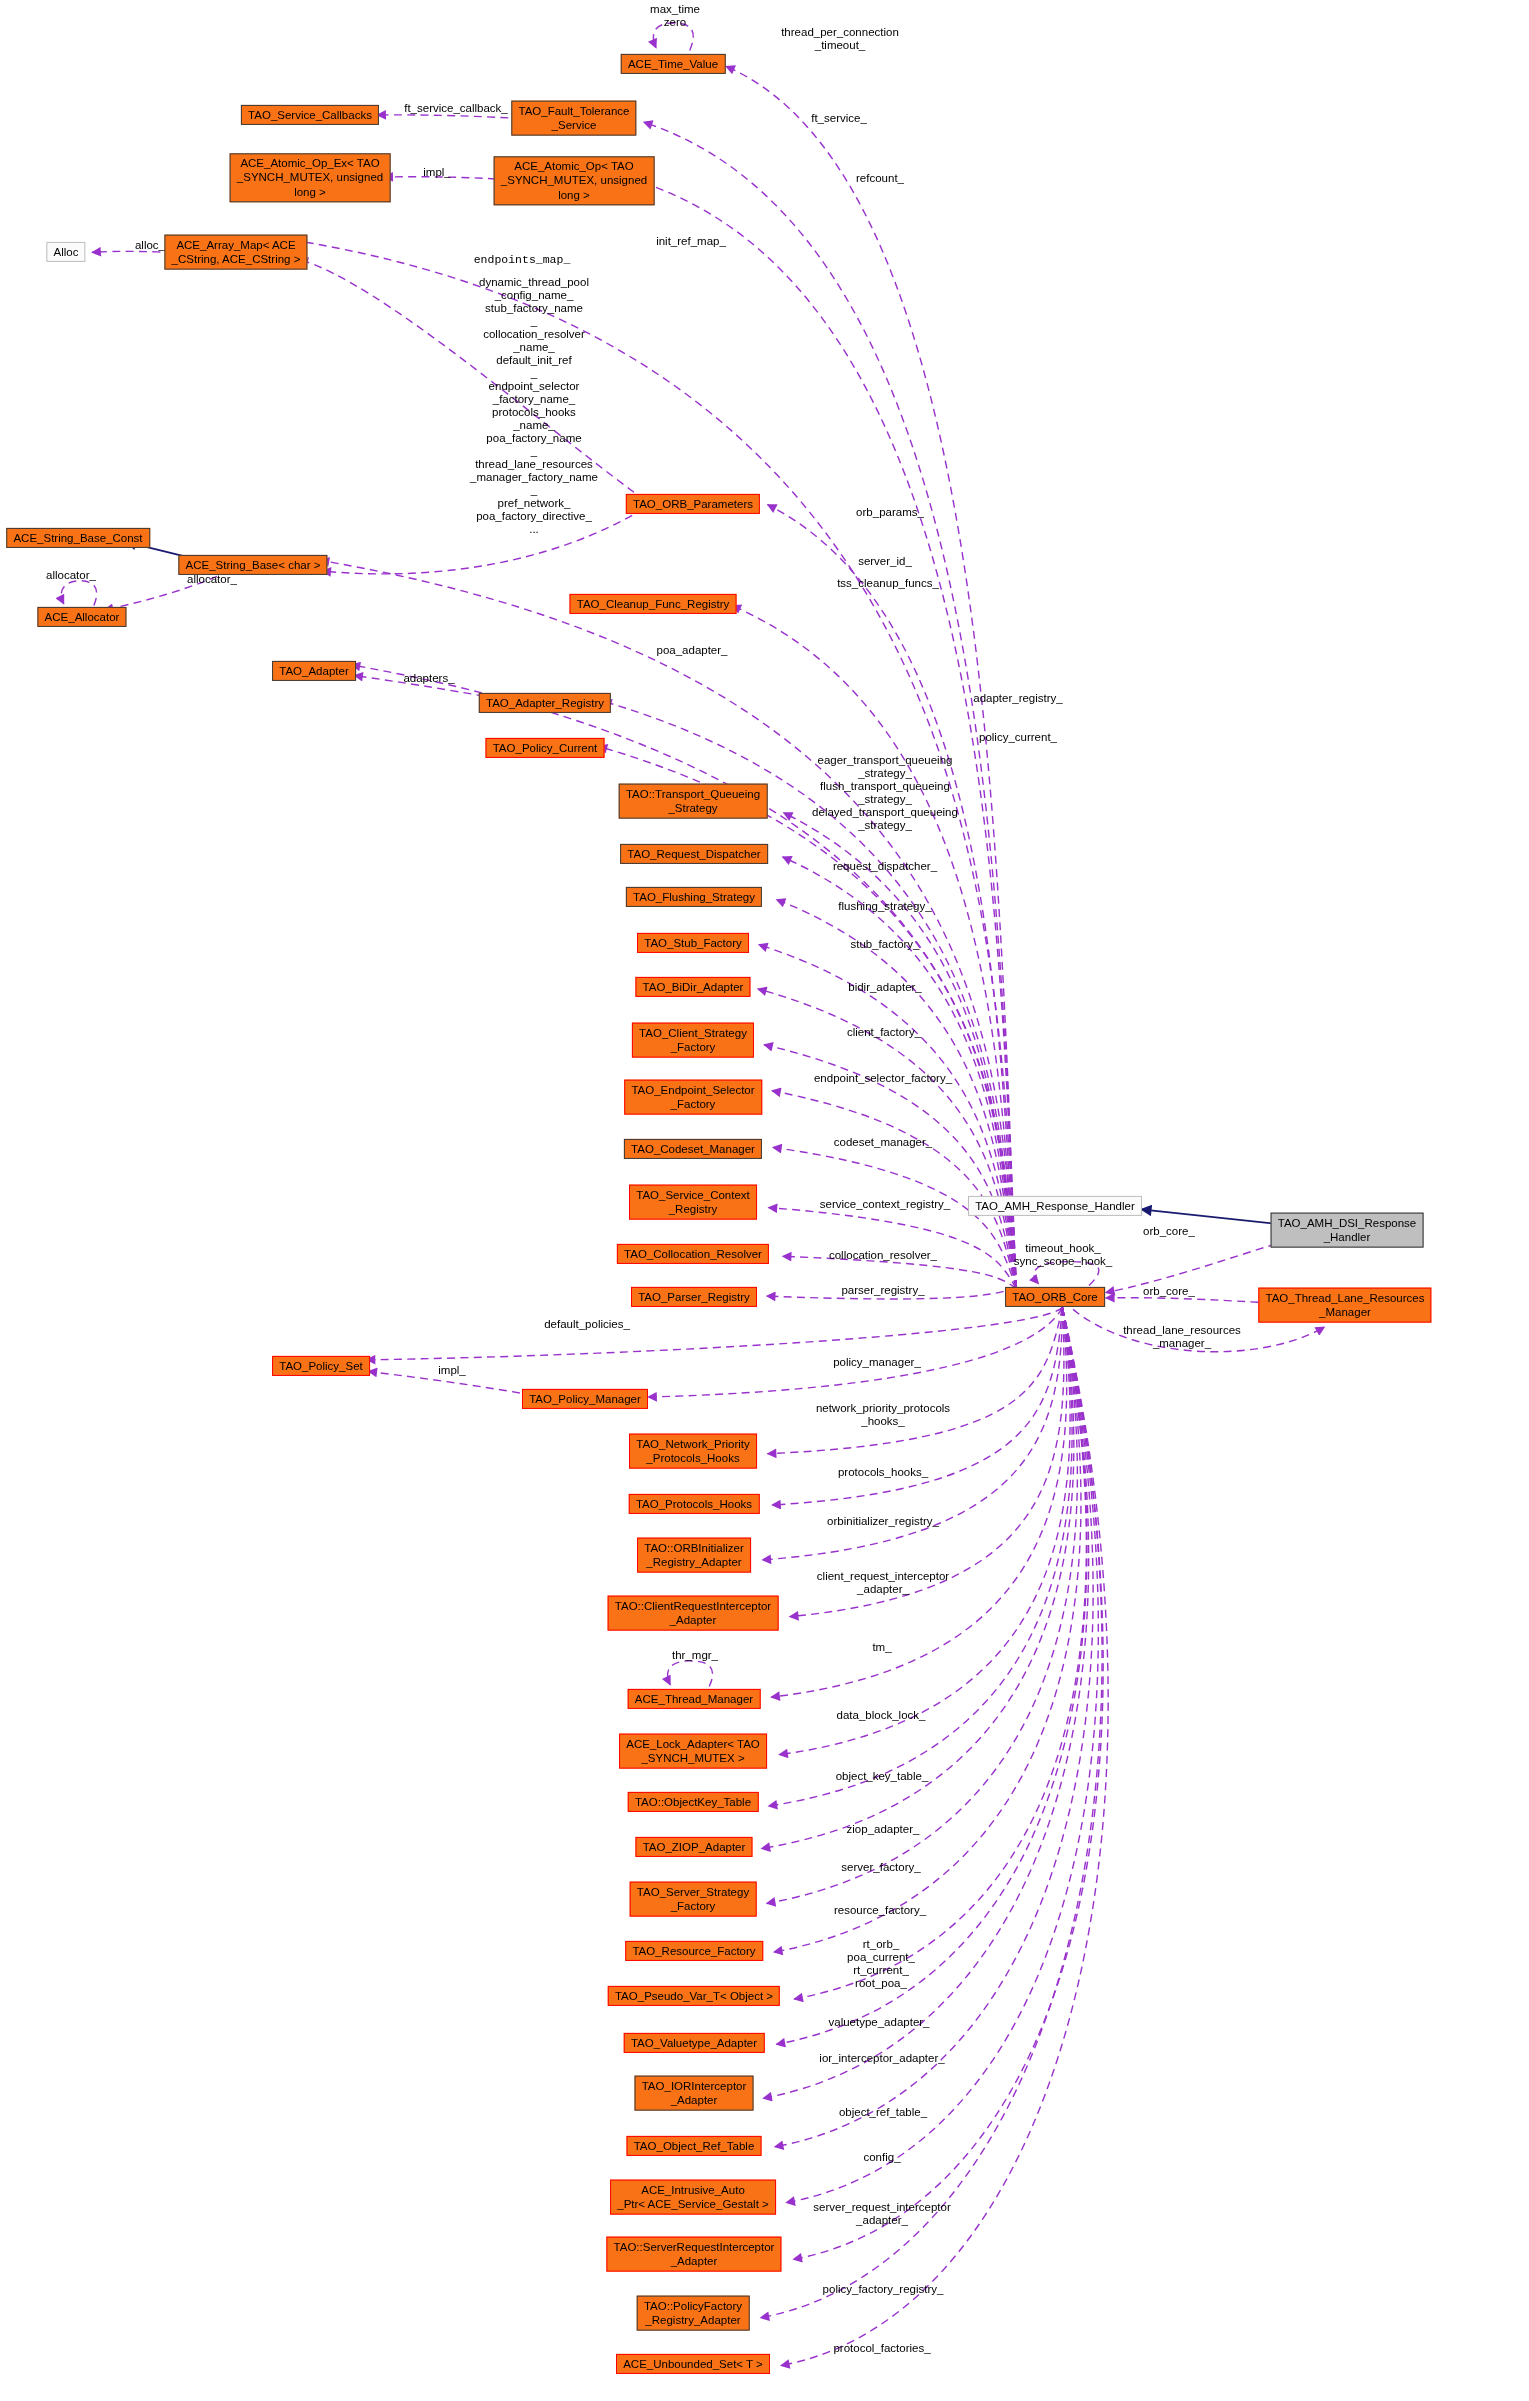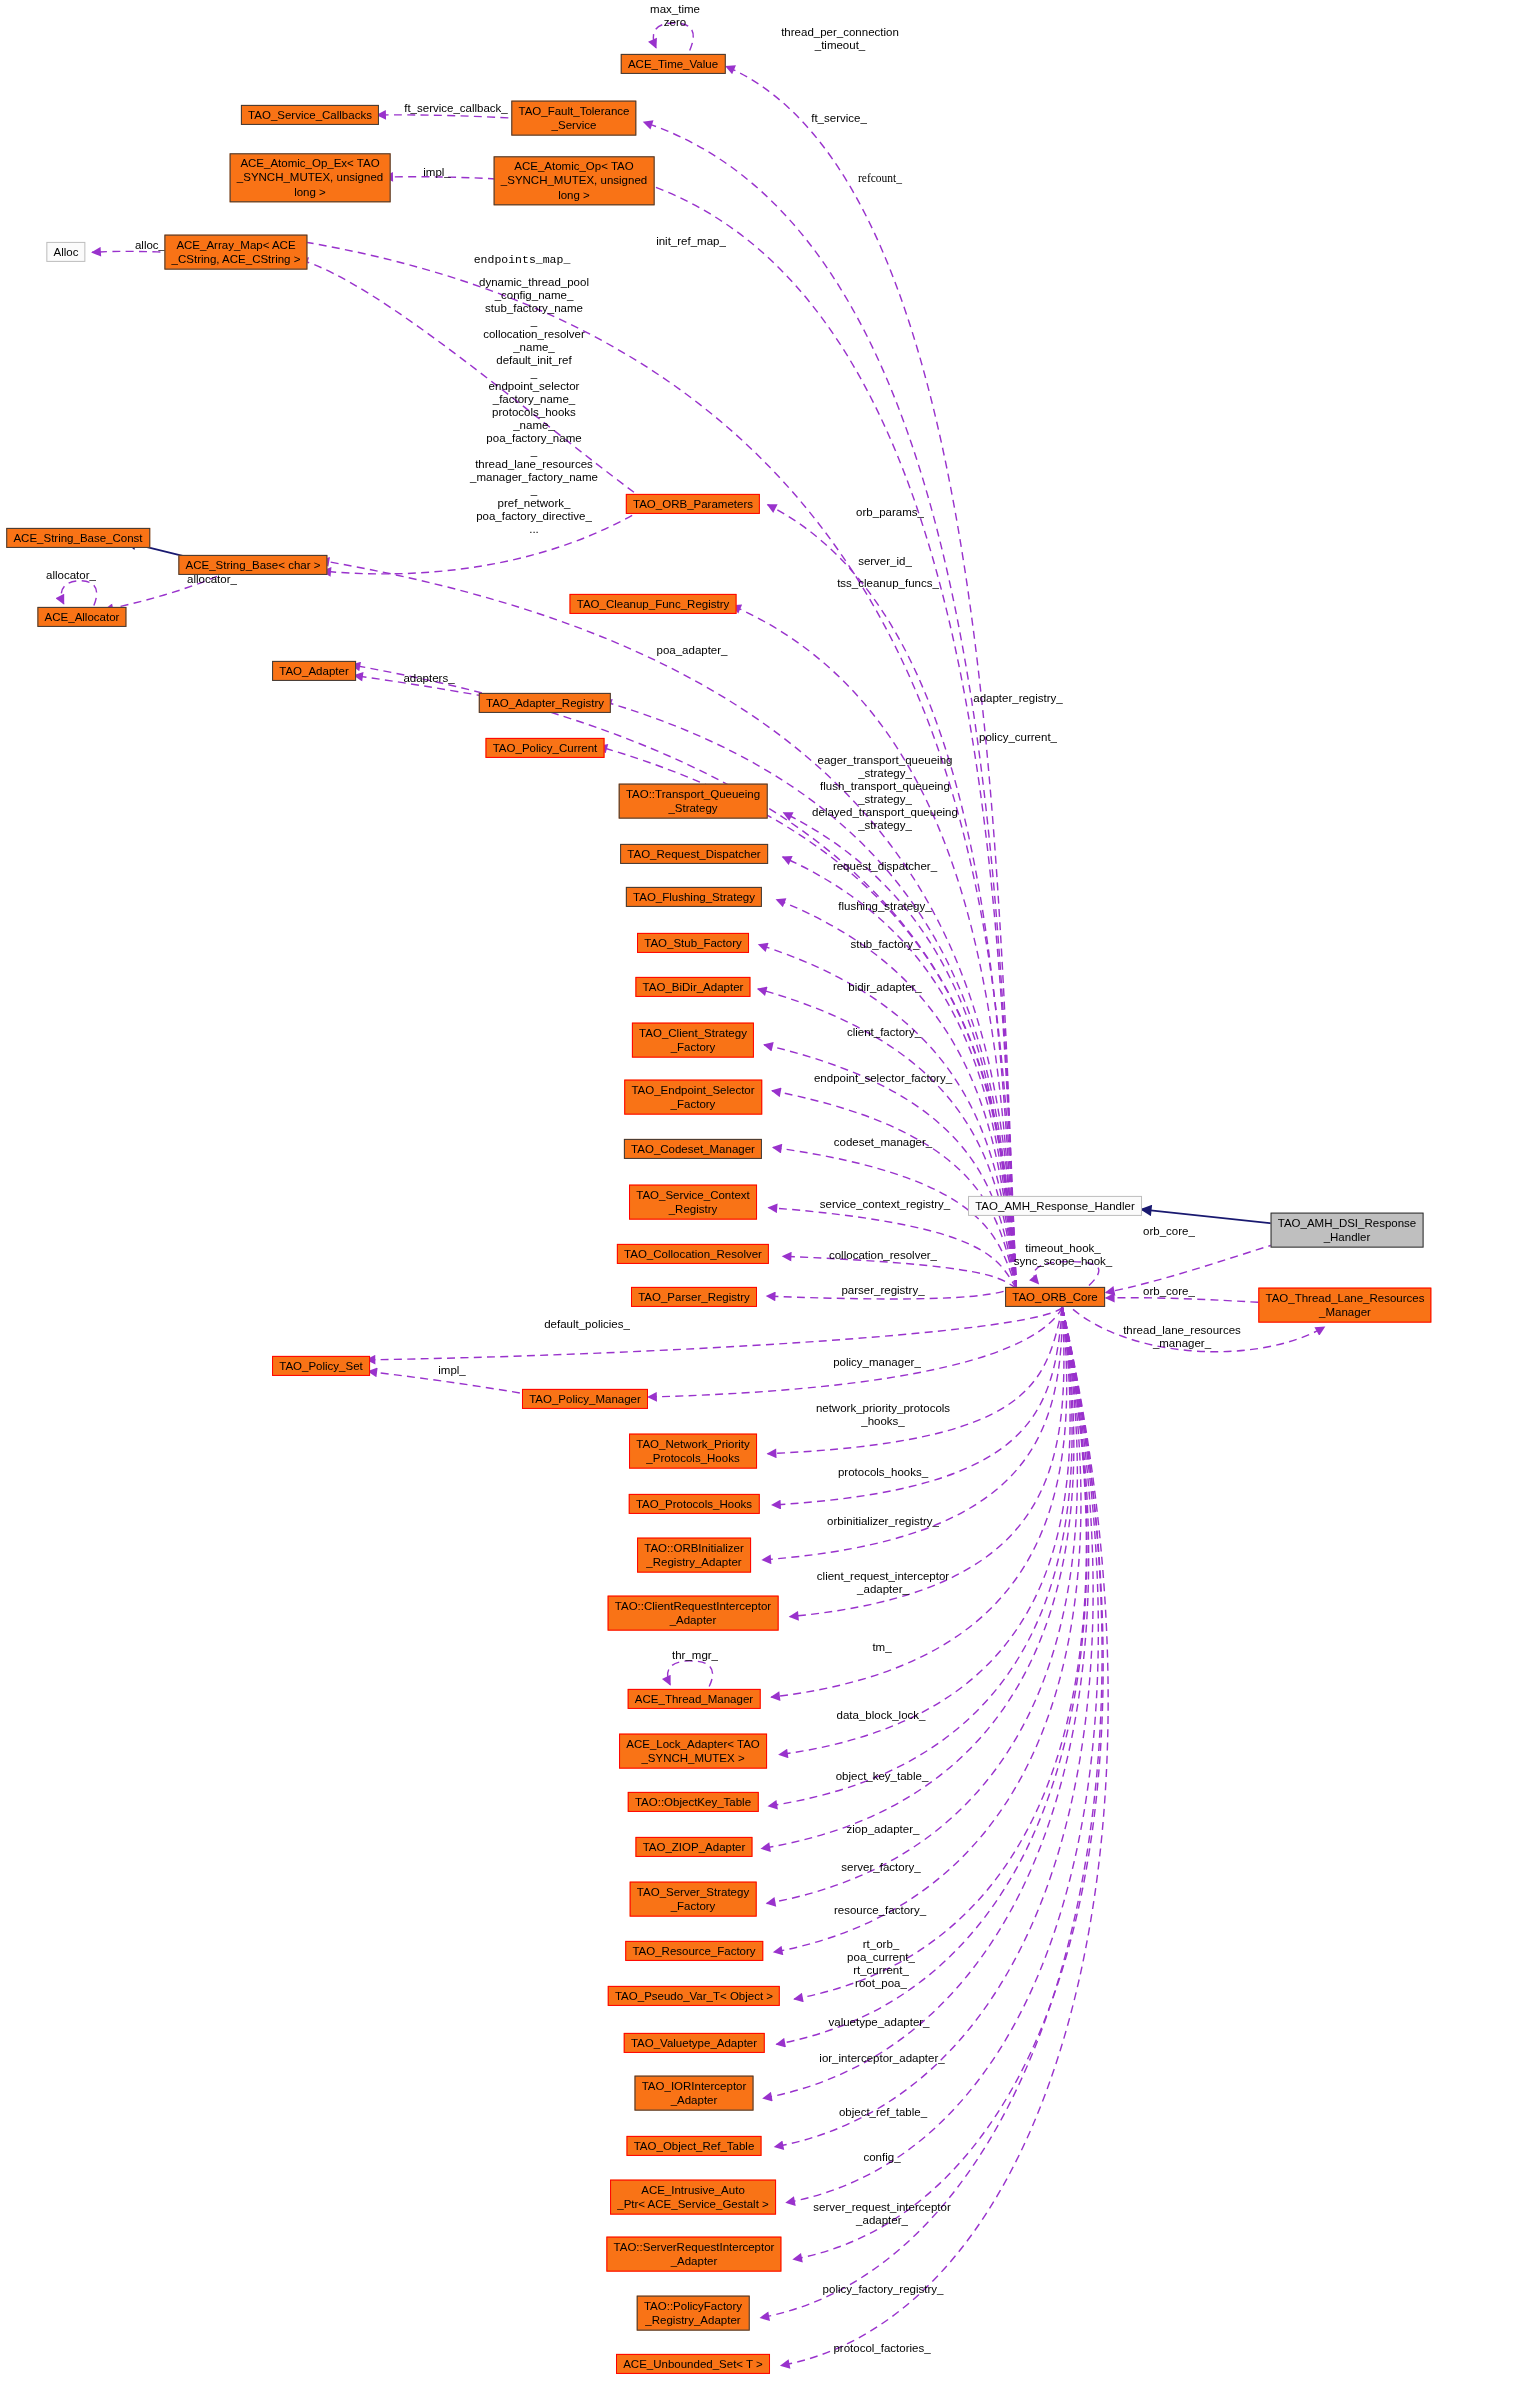"refcount_" div.elabel { font-family: Liberation Serif, serif -> none }
